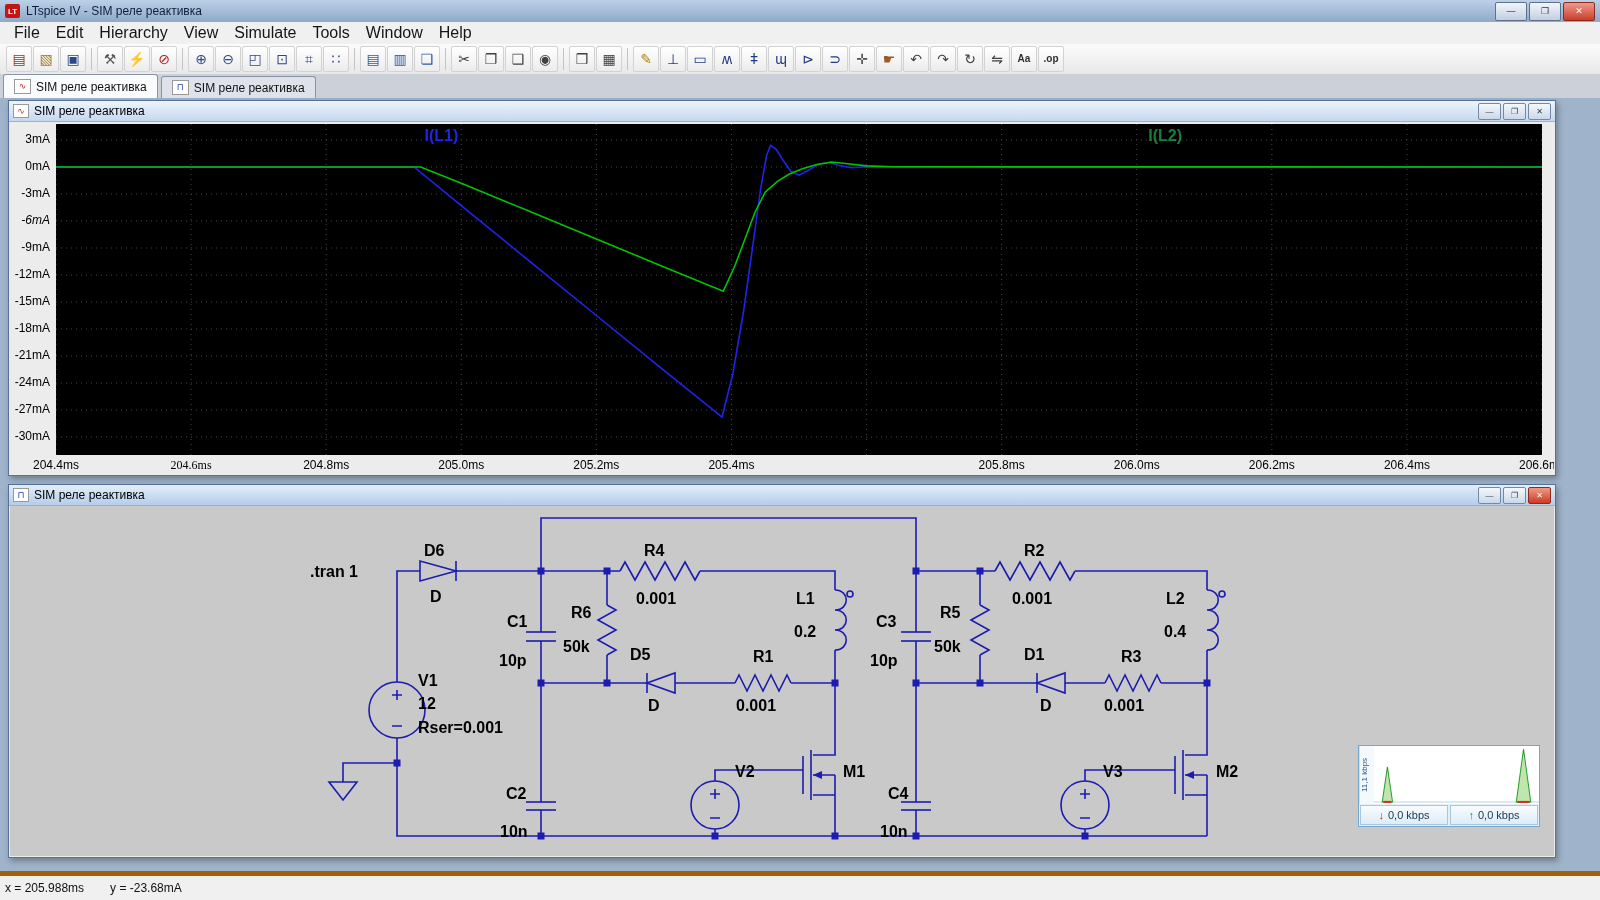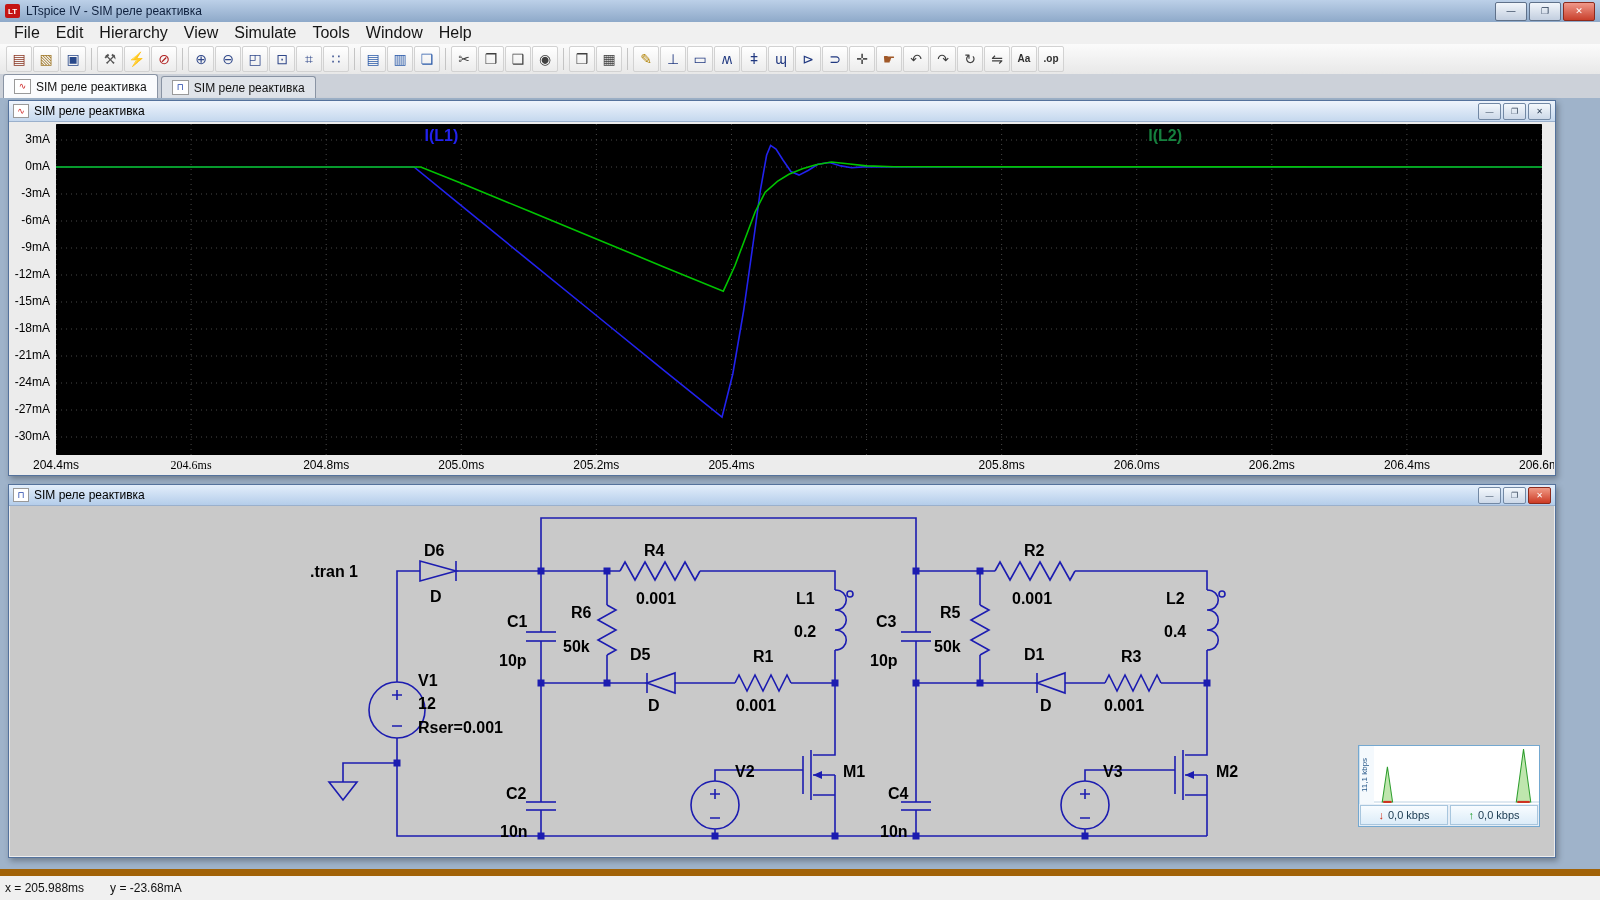"-6mA" div.y-label { font-style: none -> italic }
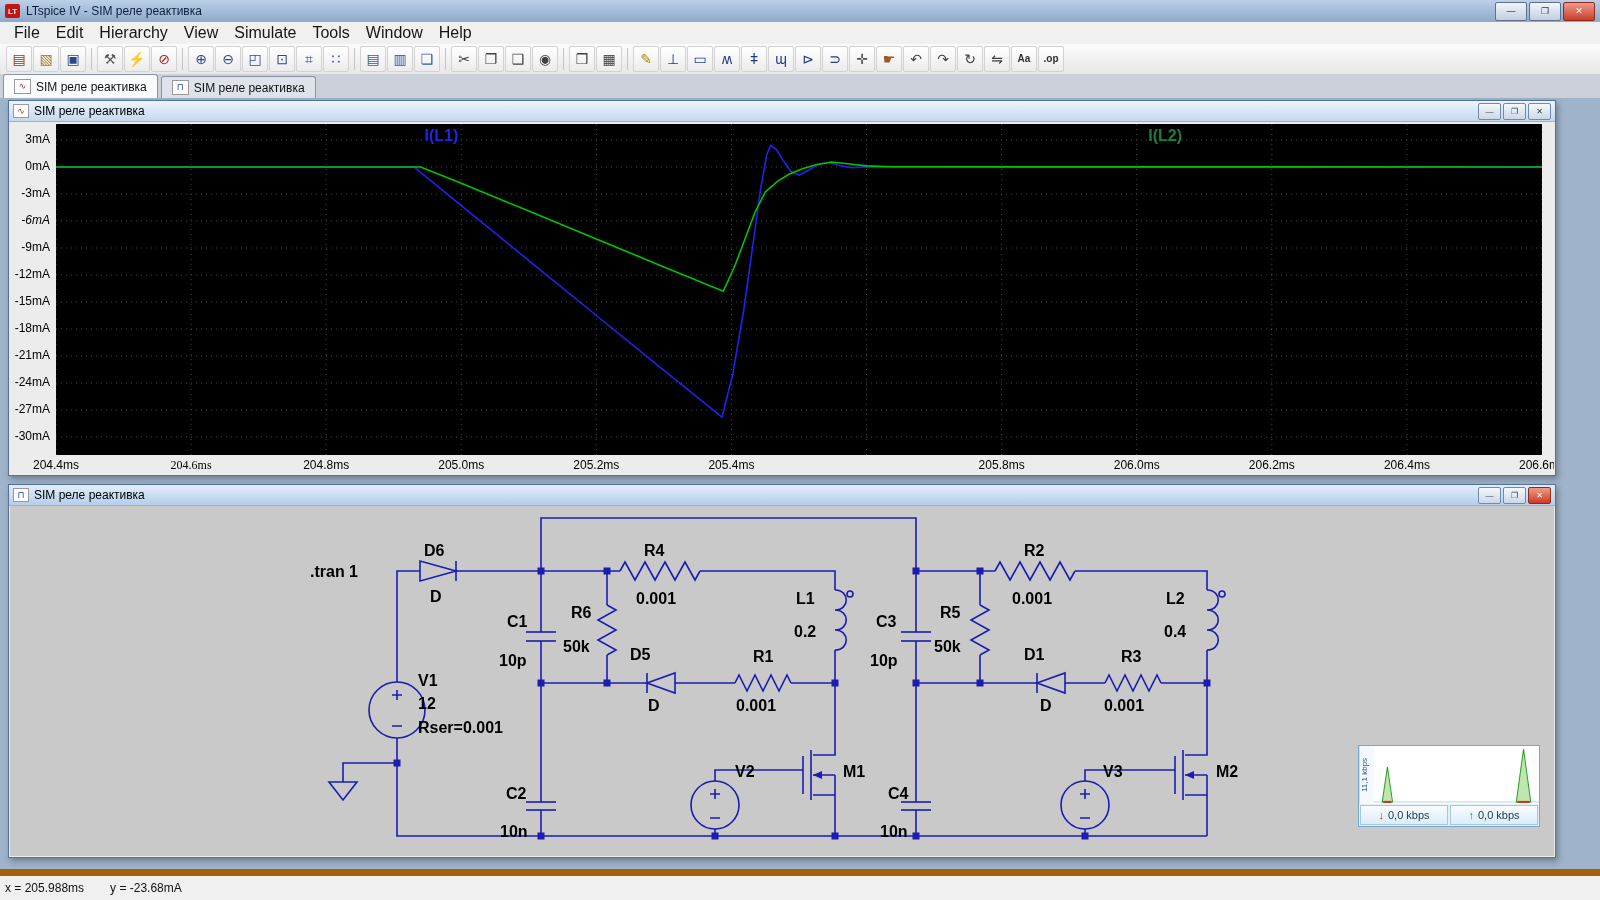"x = 205.988ms" .statusbar { border-top: 7px solid #a16207 -> 5px solid #a16207 }
